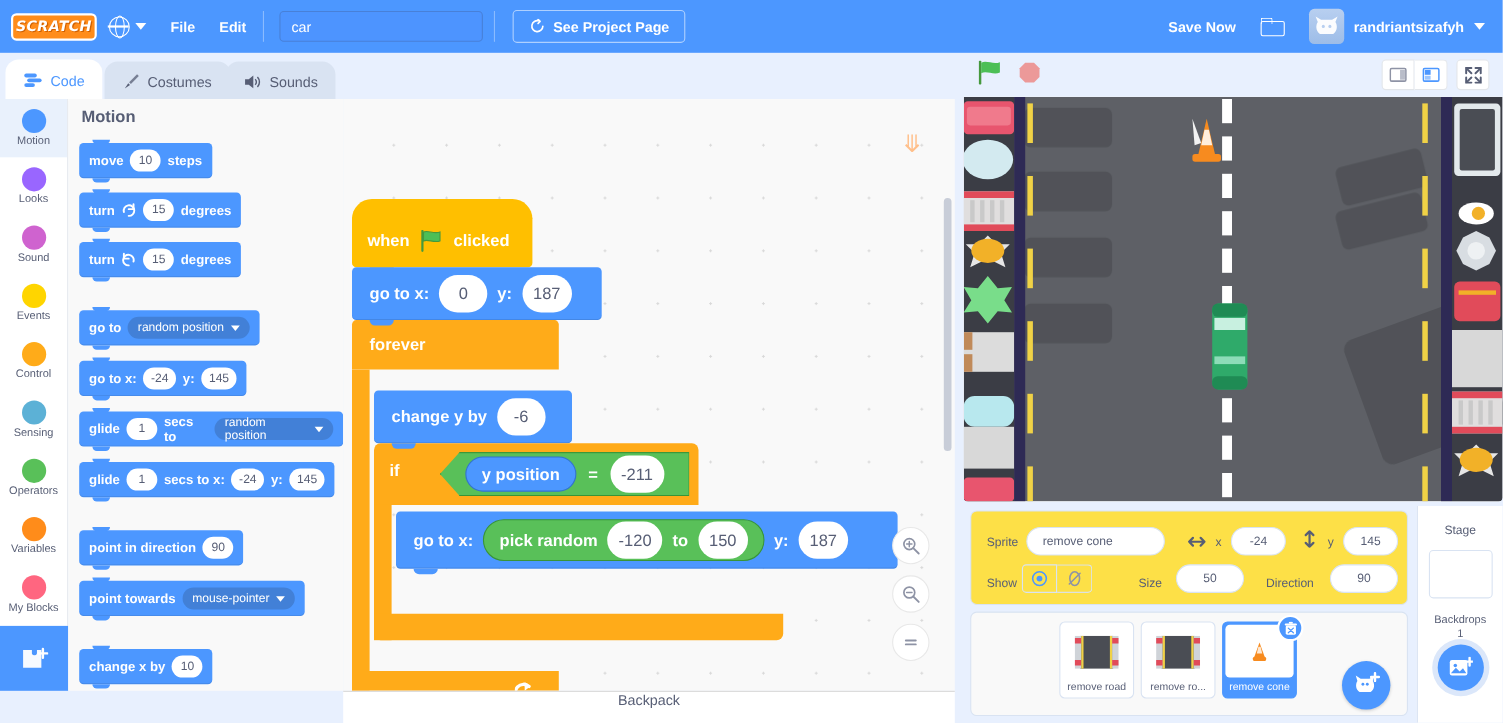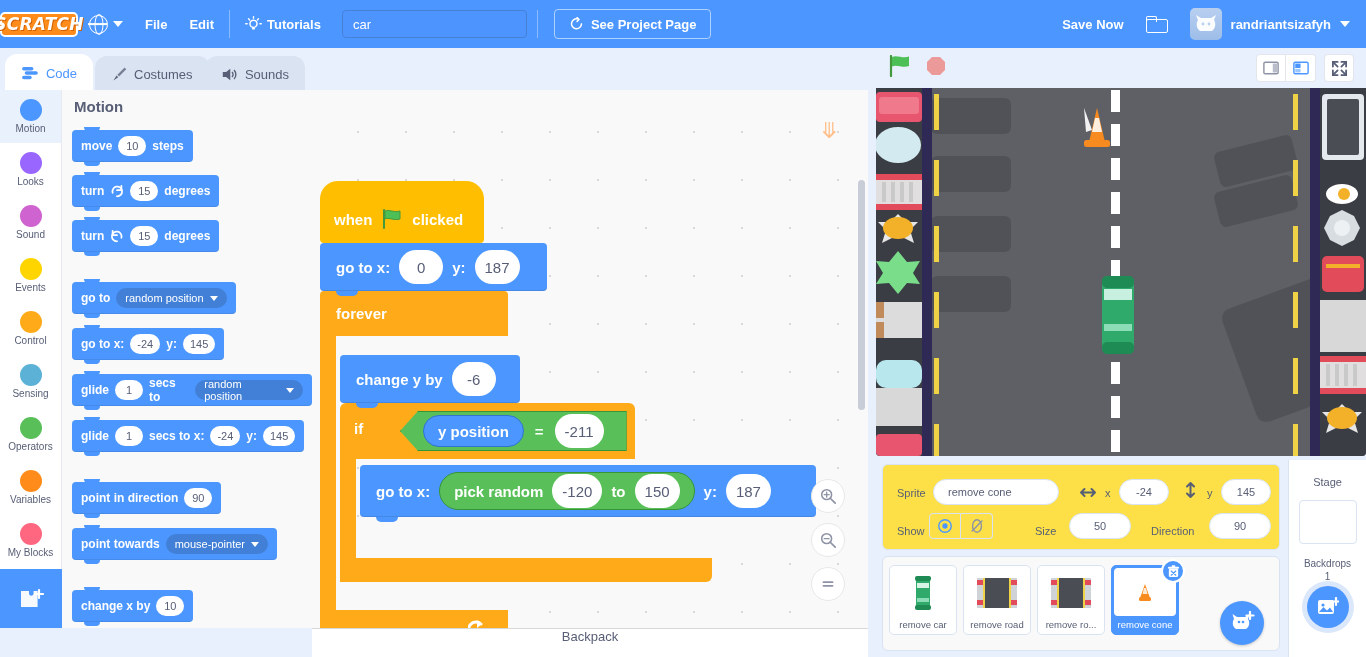"SCRATCH" .logo { font-size: 17px -> 13px; margin-left: none -> 10px }
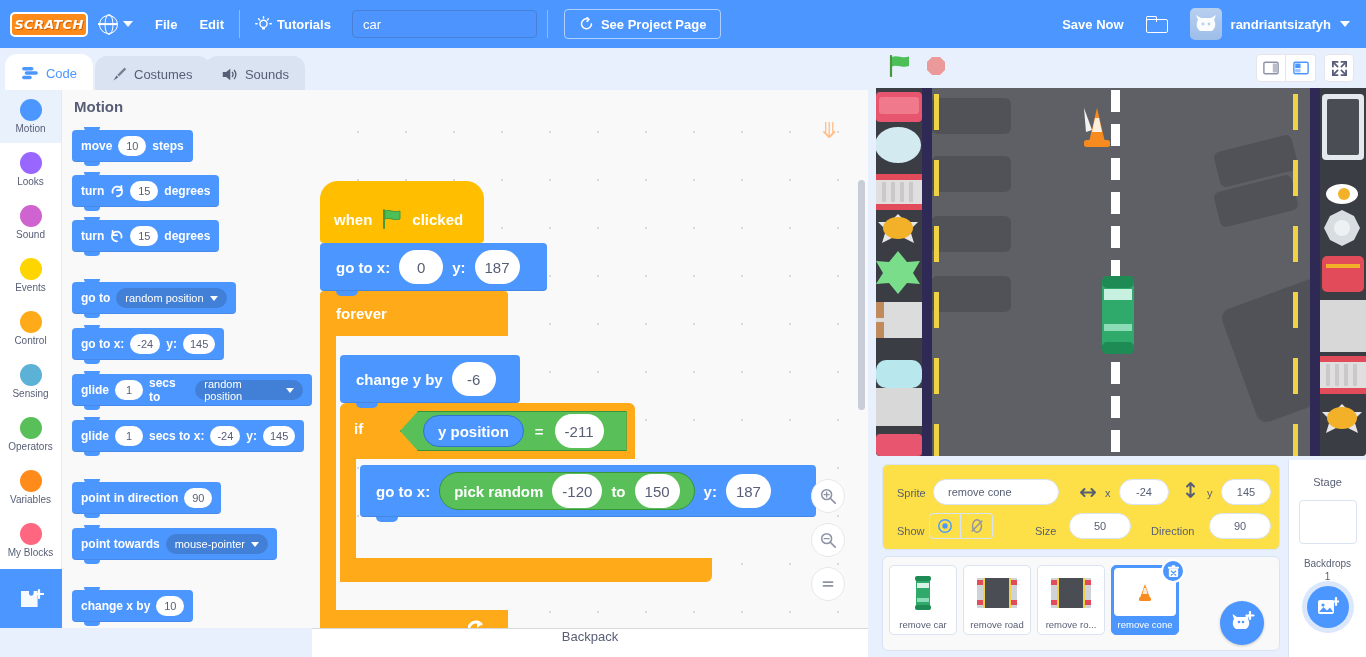"Tutorials" div.mb-item { html: <div> <svg> <circle></circle> <rect></rect> <g> <path></path> </g> </svg> <span>Tutorials</span> </div> -> none }
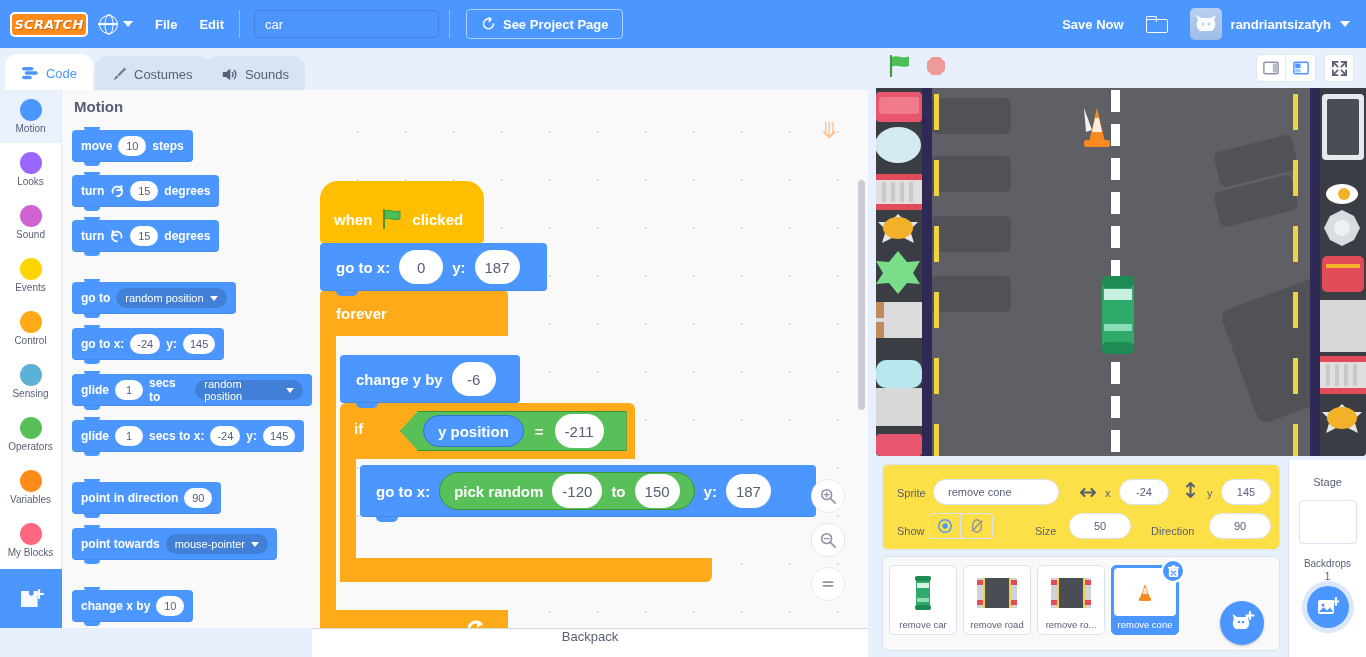"remove car" div.sp-card { html: <div> <div> <svg> <rect></rect> <rect></rect> <rect></rect> <rect></rect> <rect></rect> </svg> </div> <div>remove car</div> </div> -> none }
